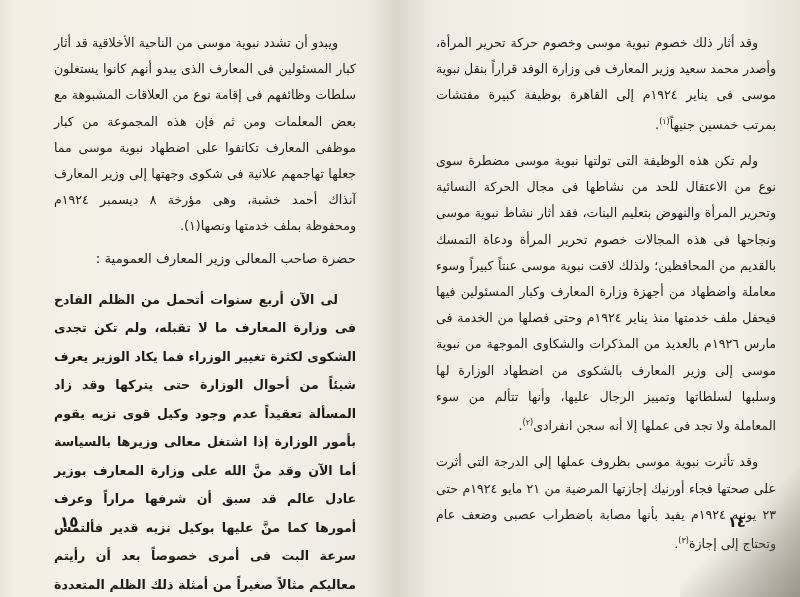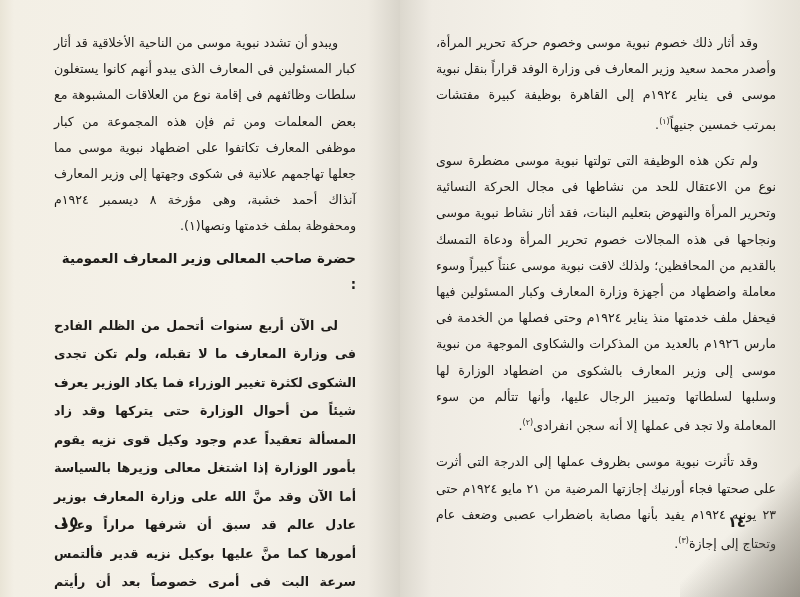"حضرة صاحب المعالى وزير المعارف" .heading { font-weight: bold -> normal }
